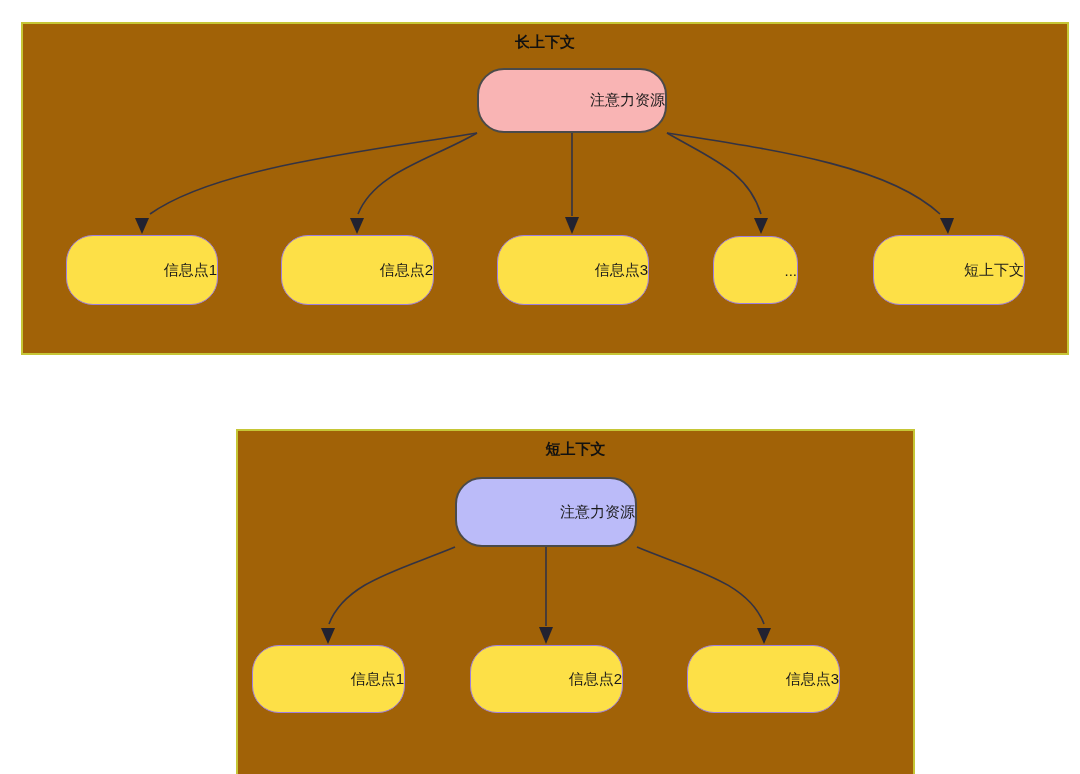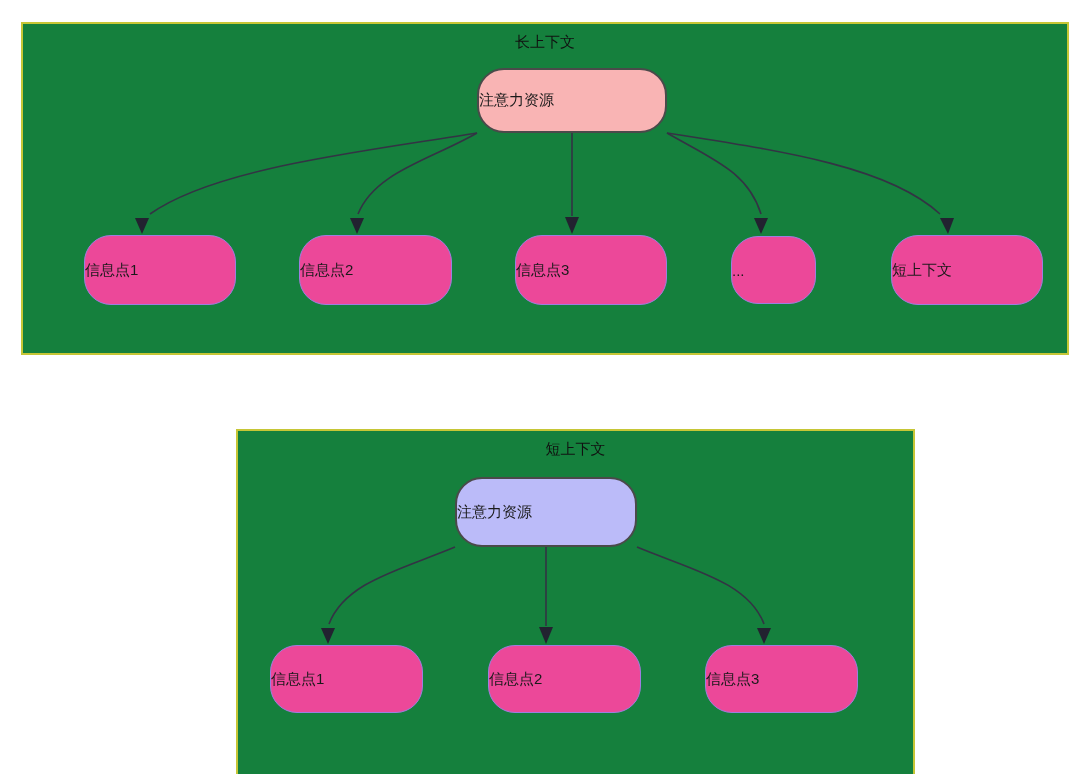"长上下文" .panel { background: #15803d -> #a16207; font-weight: none -> bold }
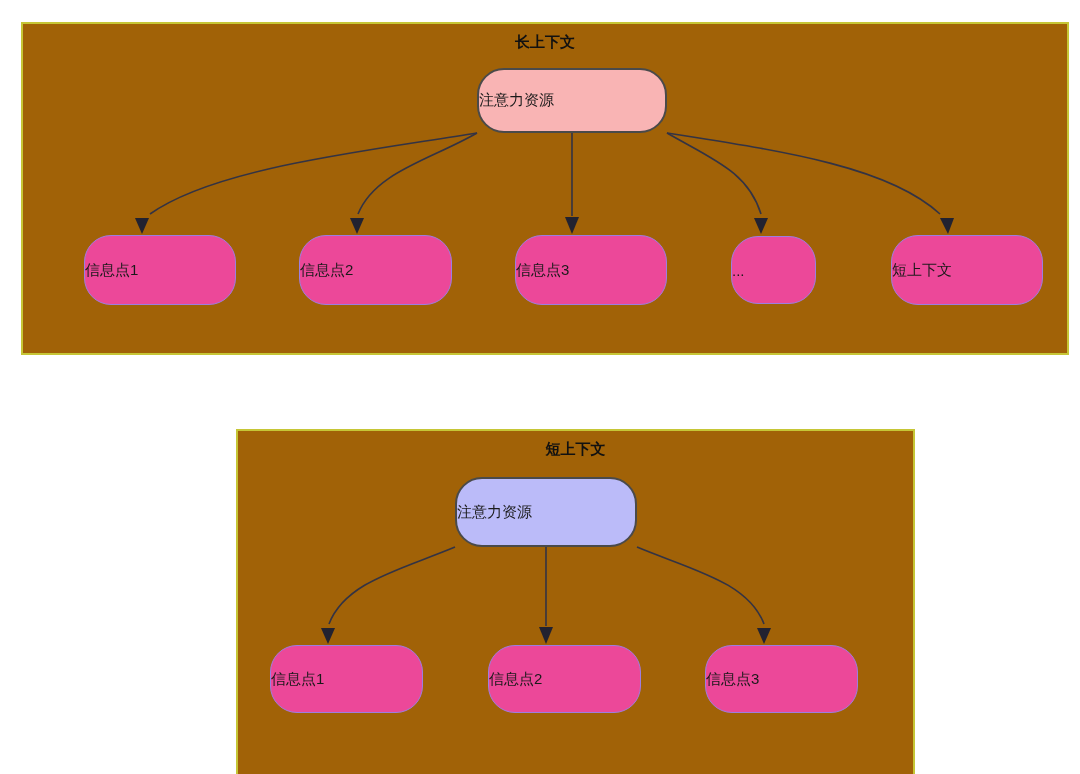"注意力资源" .node { justify-content: flex-start -> flex-end }
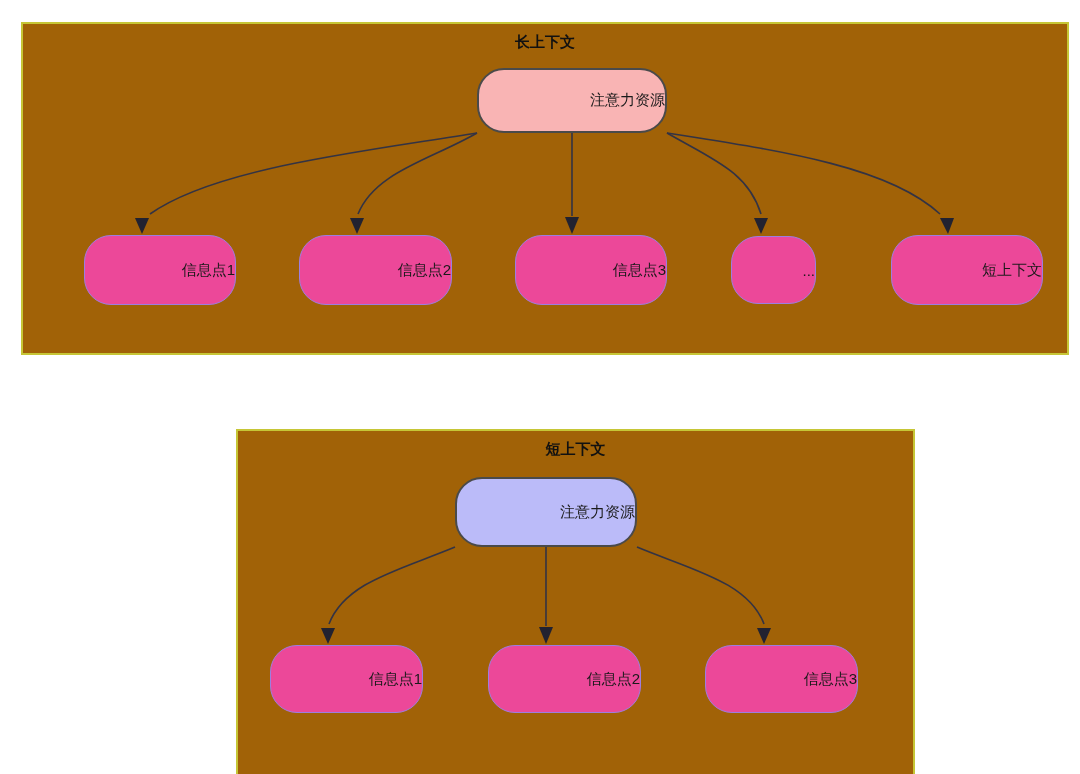"信息点1" .node-leaf { background: #ec4899 -> #fde047; margin-left: 18px -> none }
